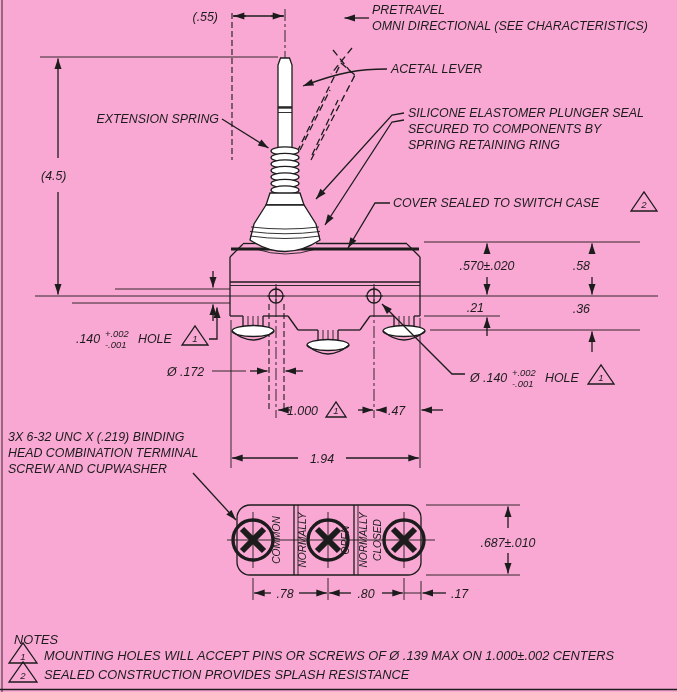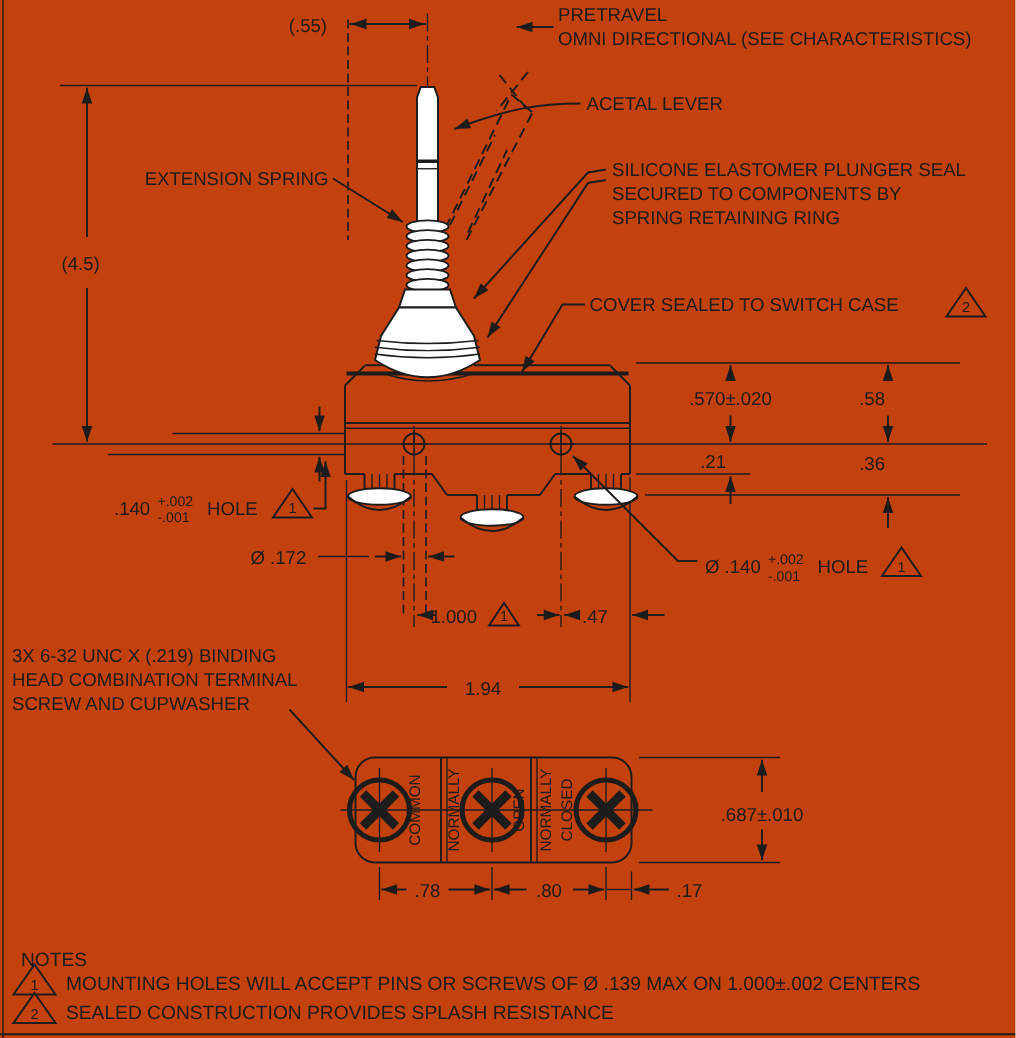"(.55)" .stage { background: #c2410c -> #f9a8d4; font-style: none -> italic }
